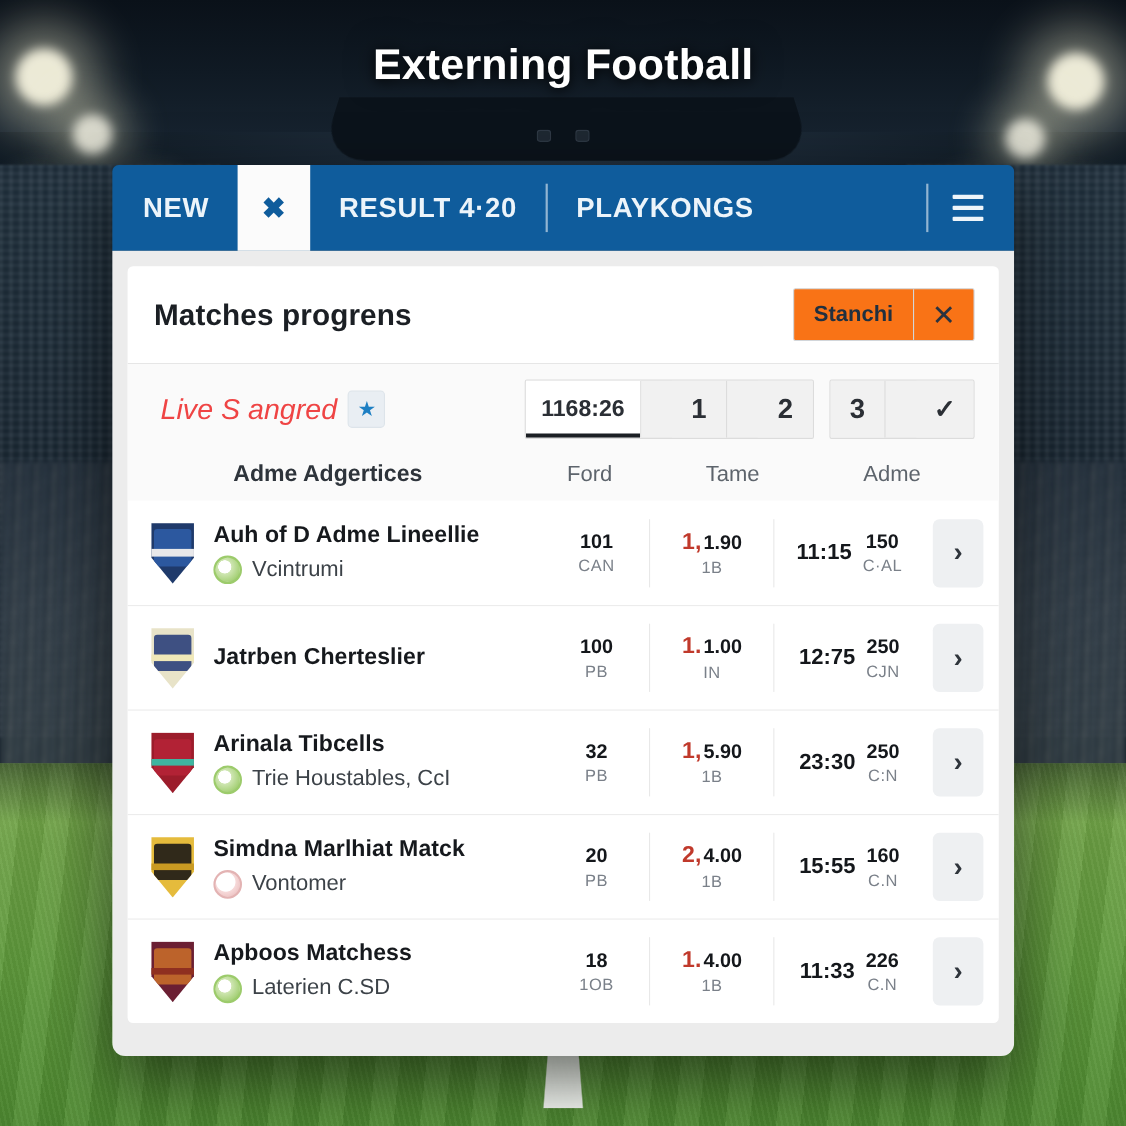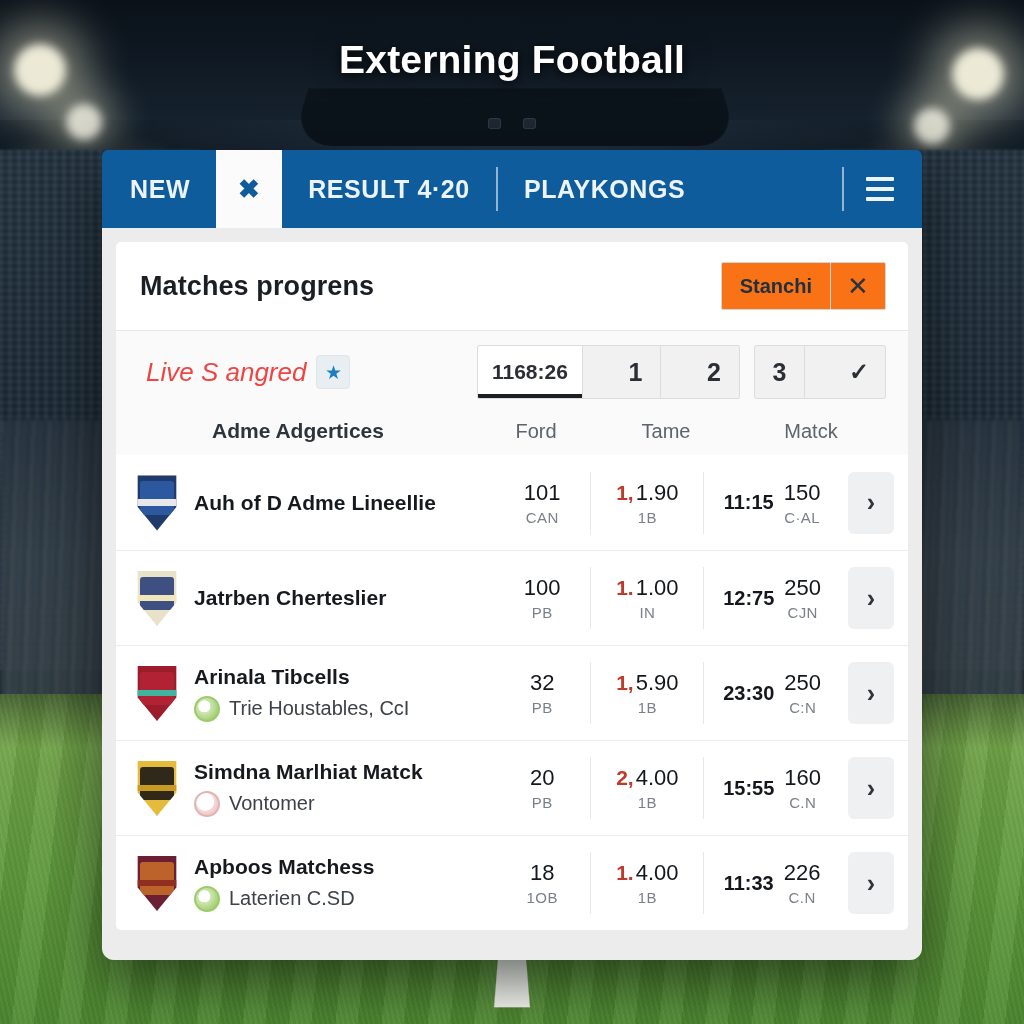"Matck" div.th-c { text: Matck -> Adme }
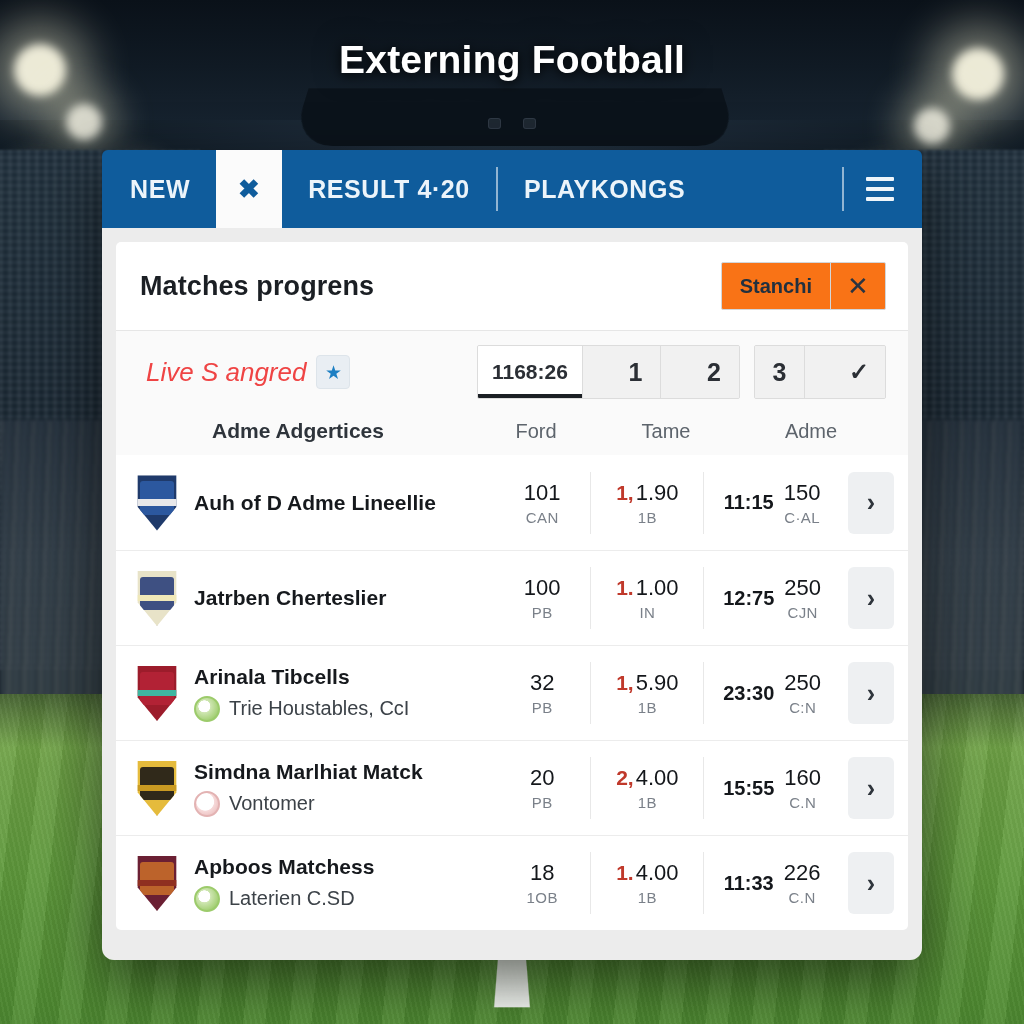"101" .big { font-size: 22px -> 18px; font-weight: normal -> bold }
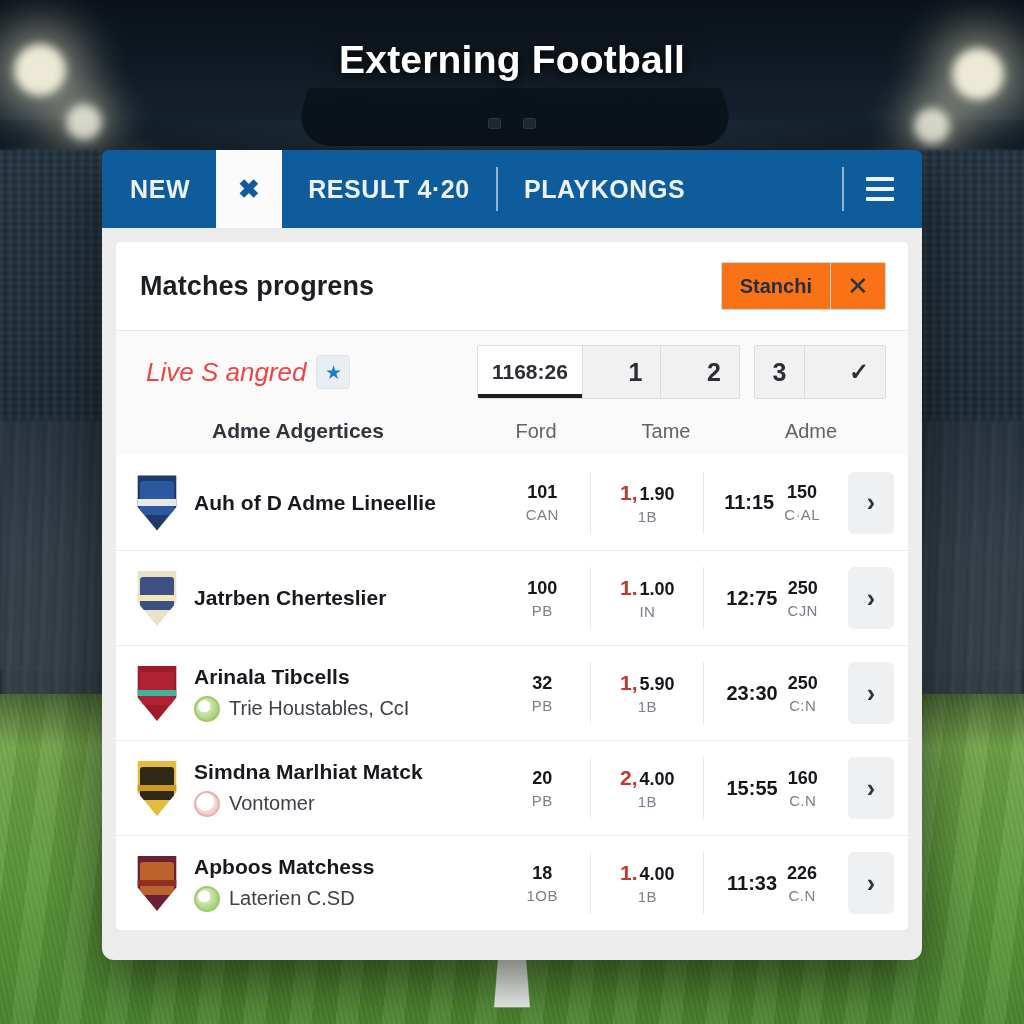"Vcintrumi" div.name-sub { html: none -> <div> <span></span> <span>Vcintrumi</span> </div> }
